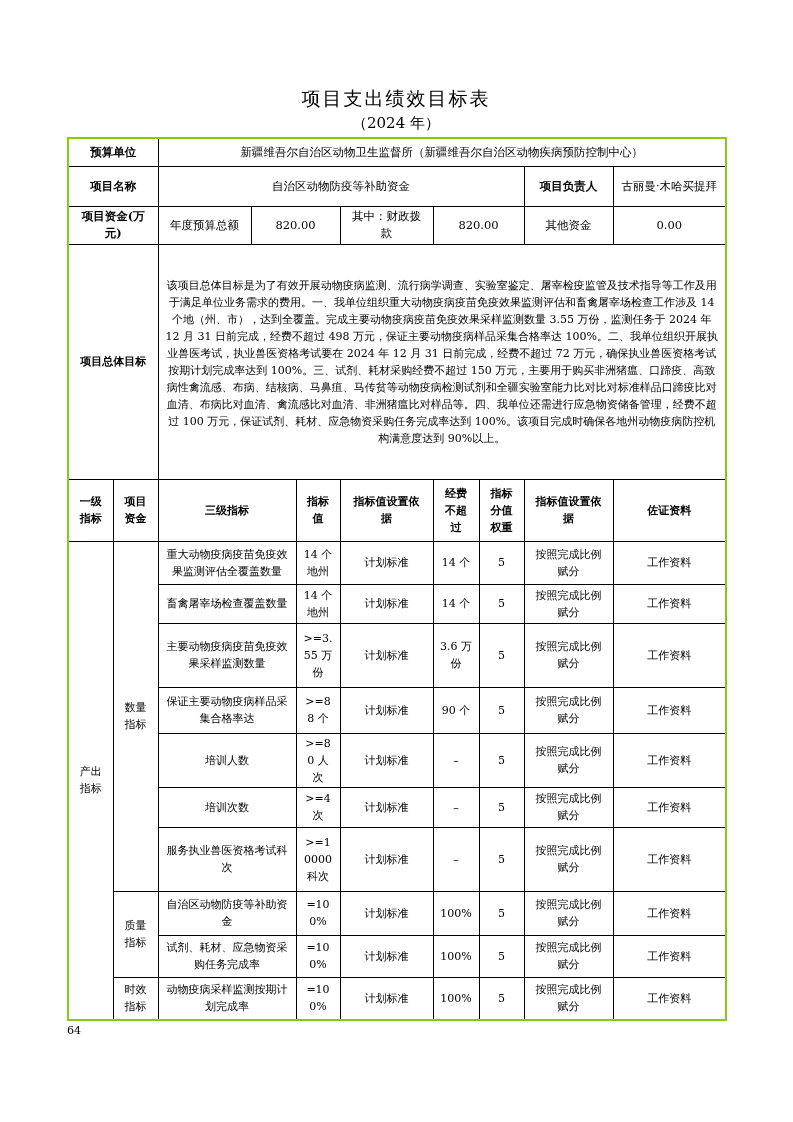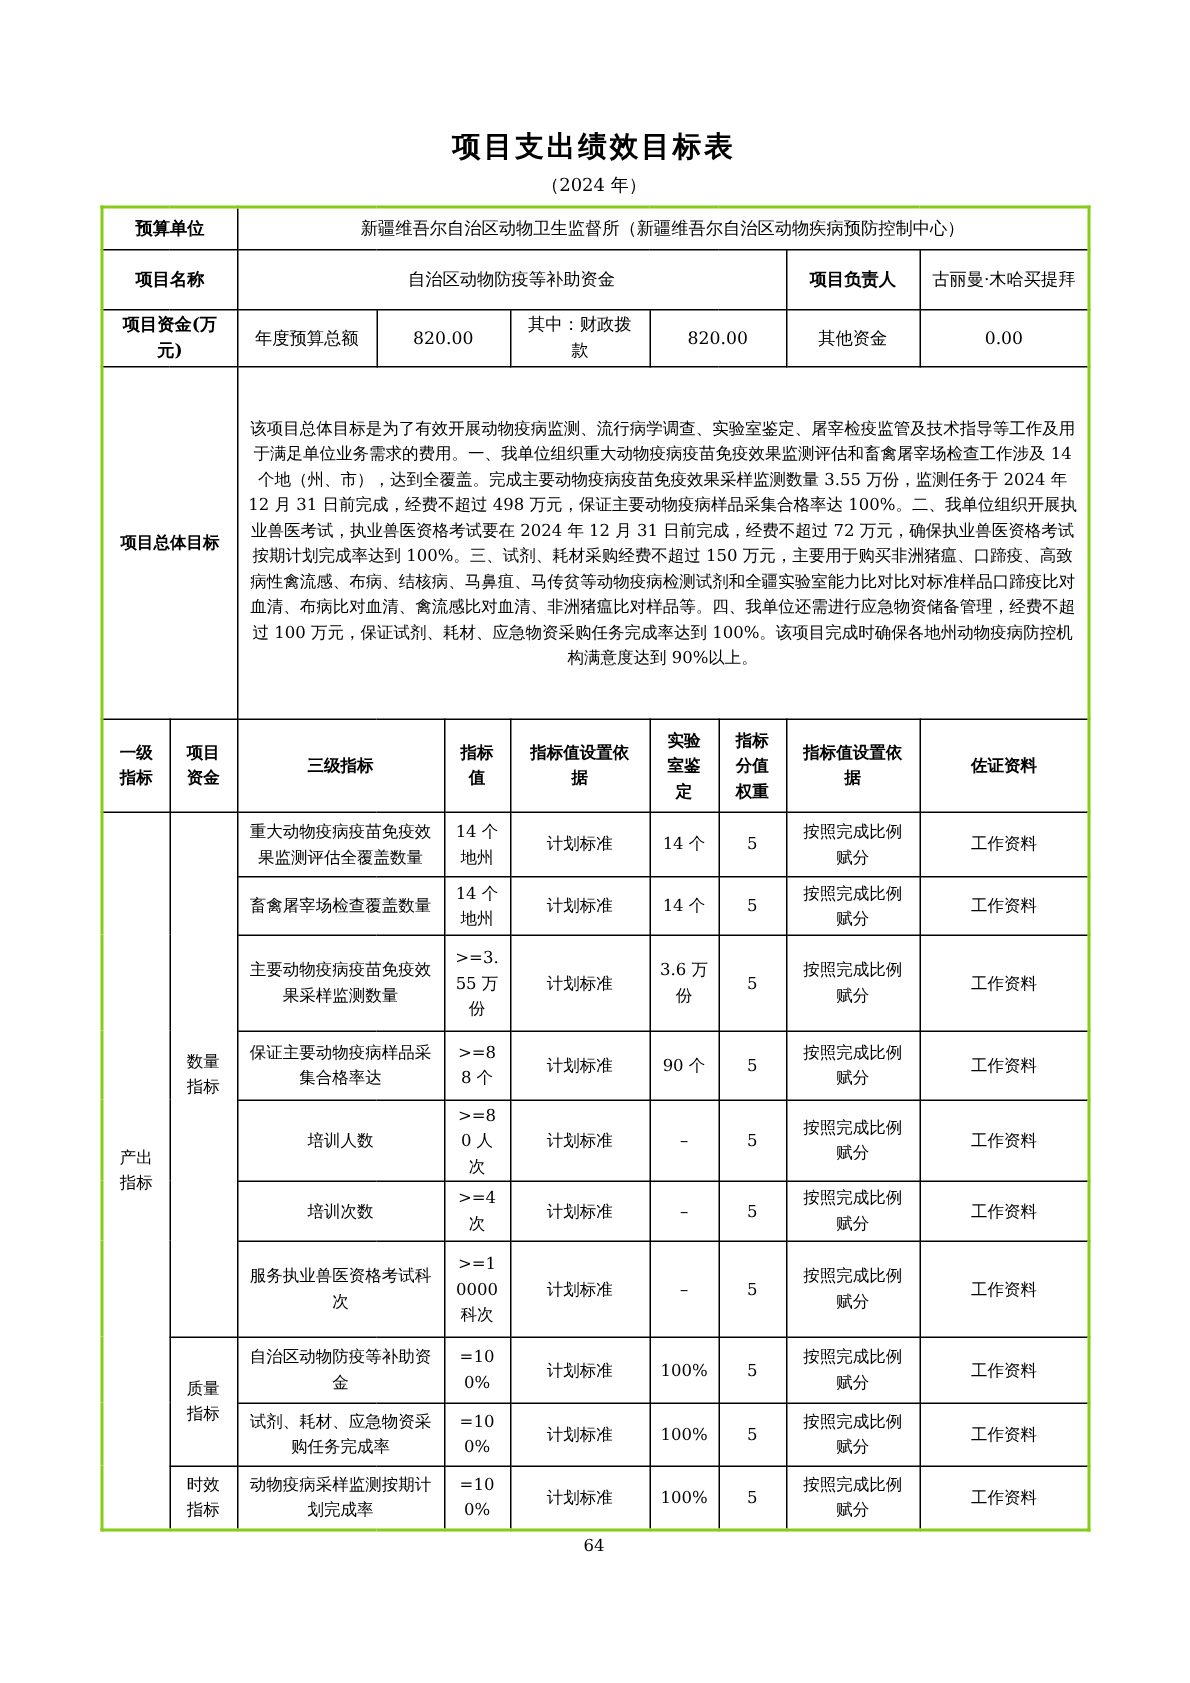"项目支出绩效目标表" .doc-title { font-weight: bold -> normal }
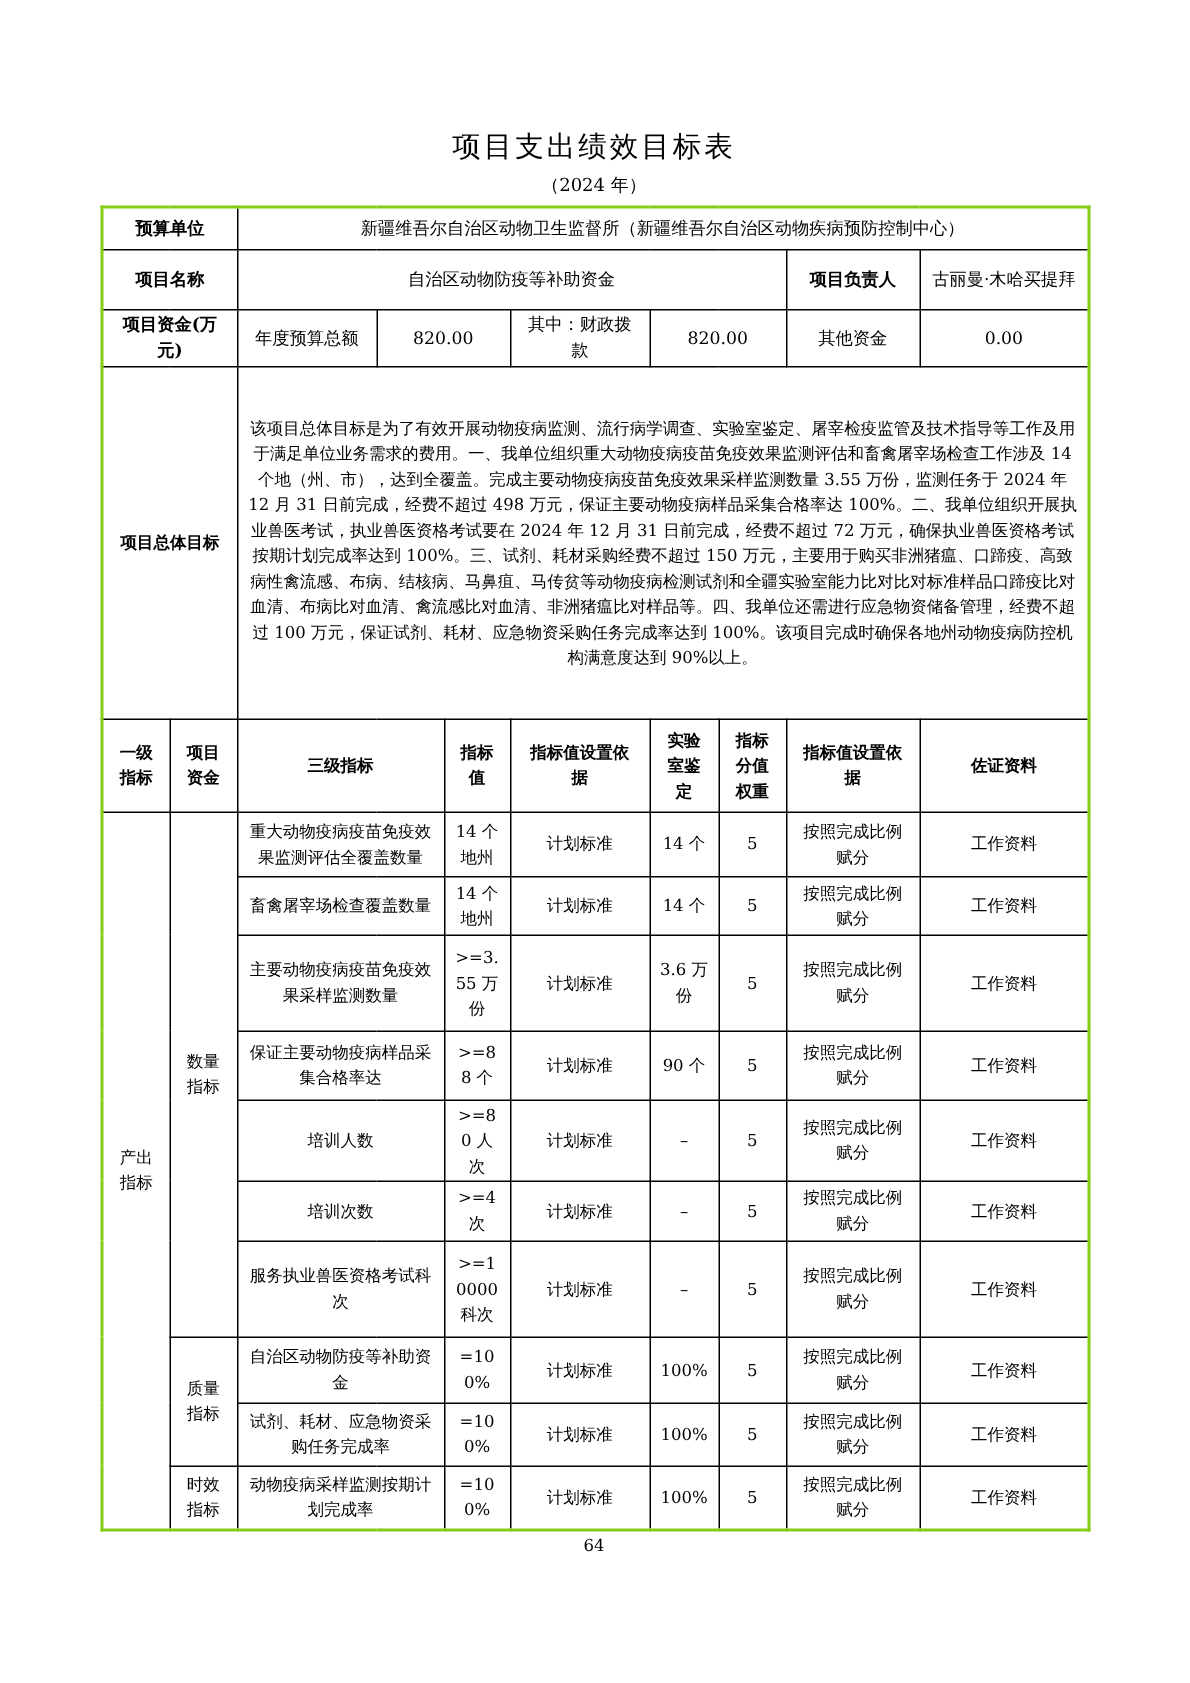"（2024 年）" .doc-subtitle { font-size: 12px -> 15px }
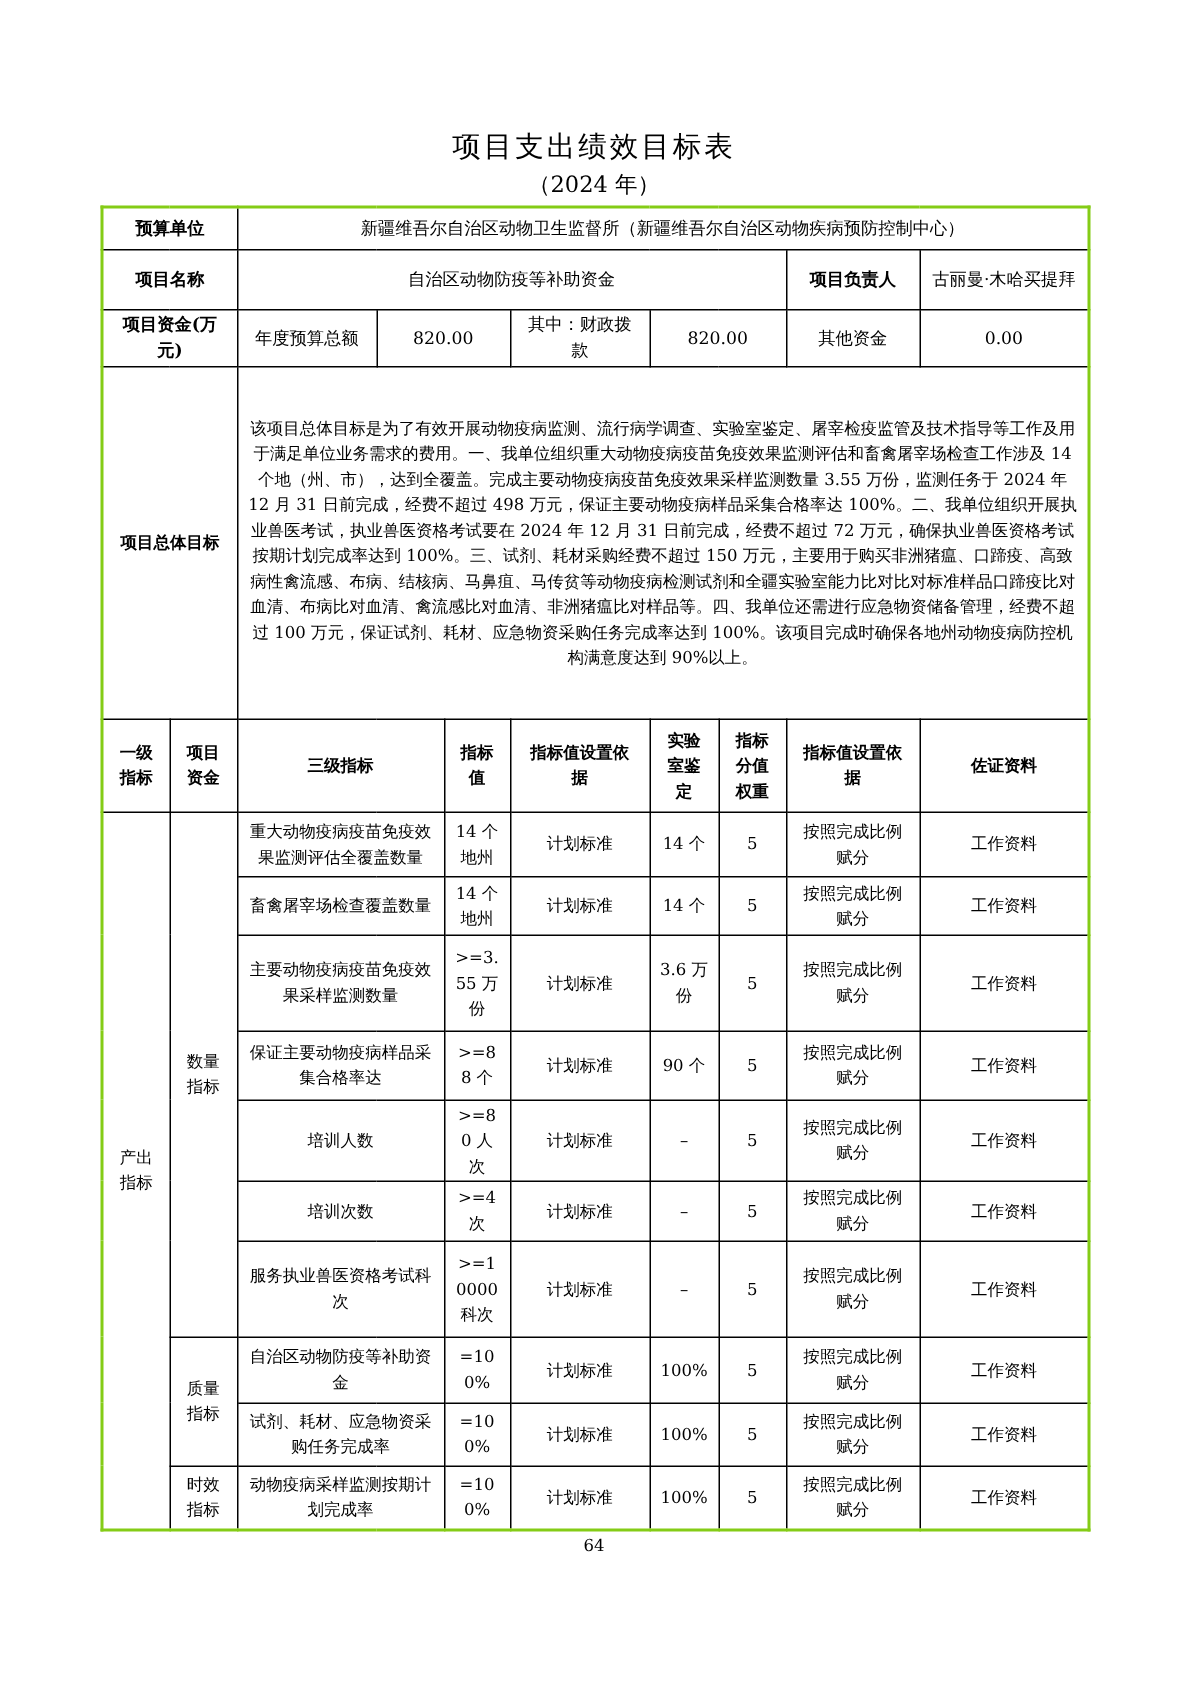"实验室鉴定" td { text: 实验室鉴定 -> 经费不超过 }
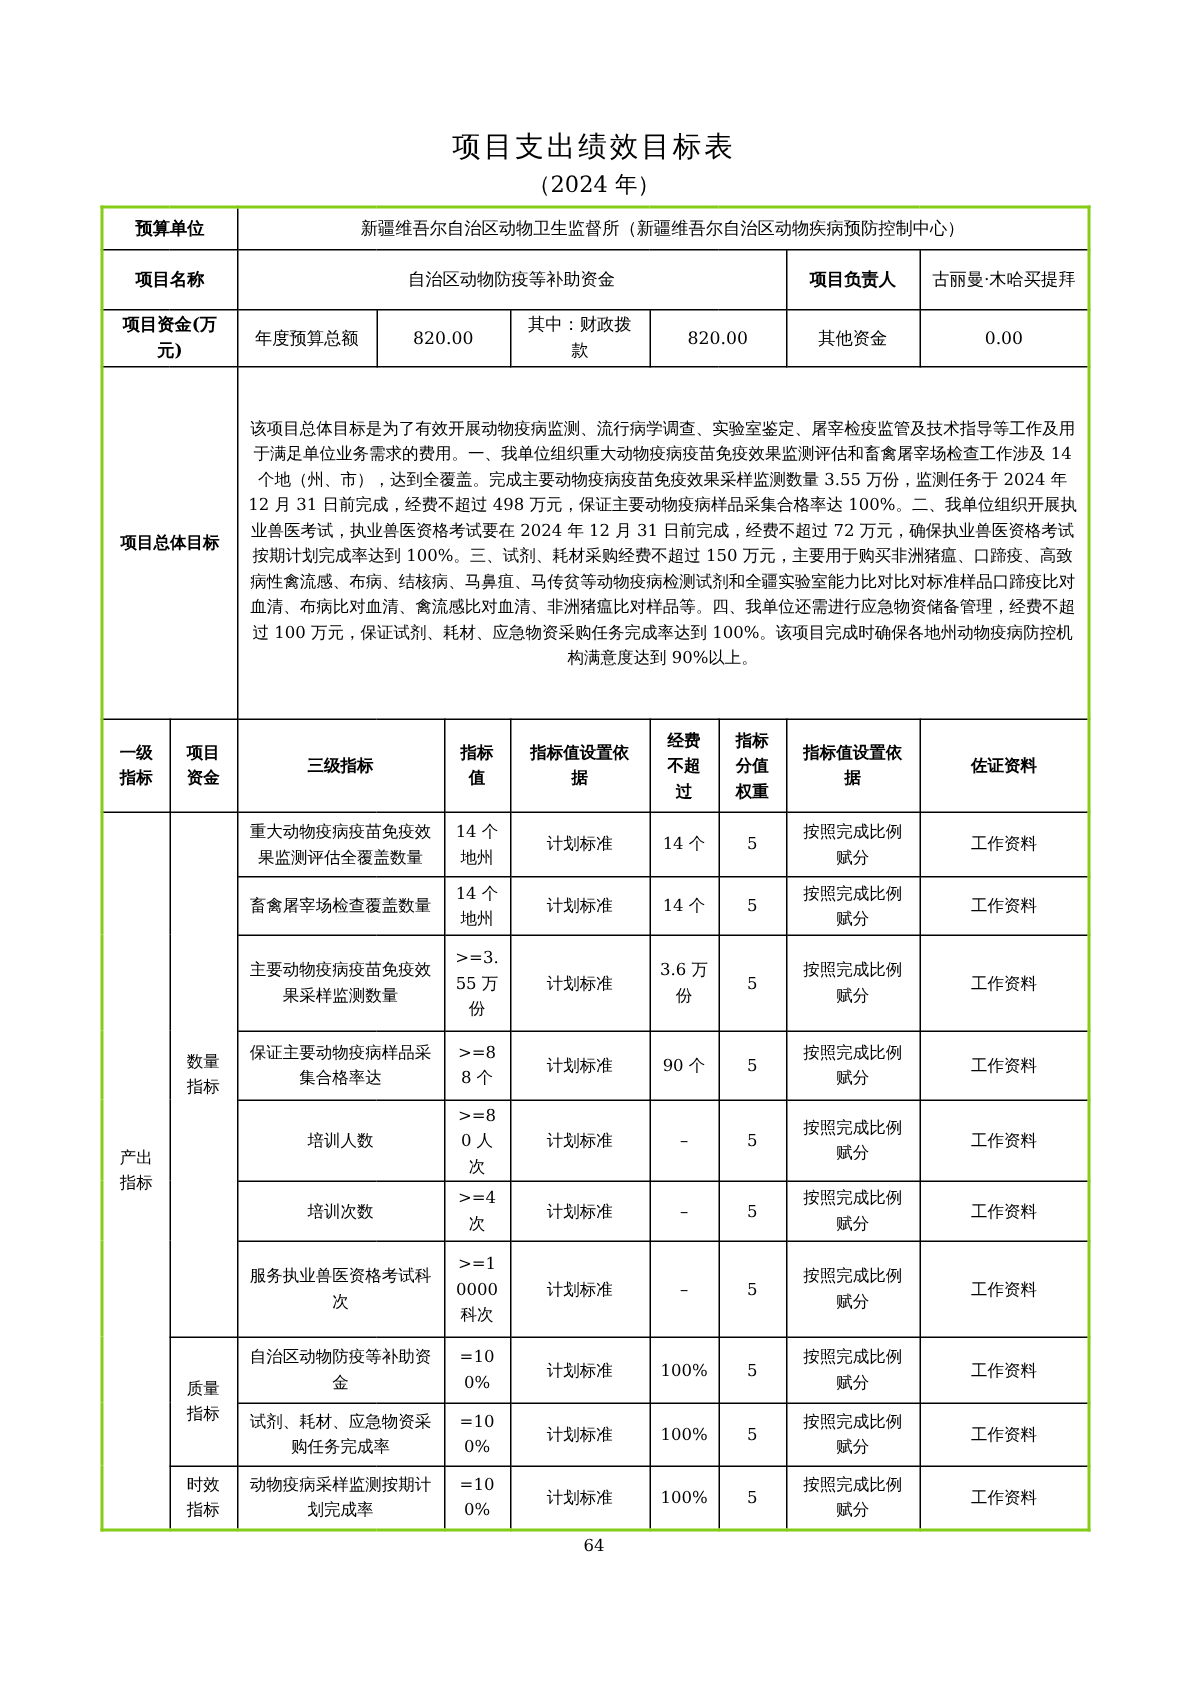"64" .page-num { text-align: center -> left }
